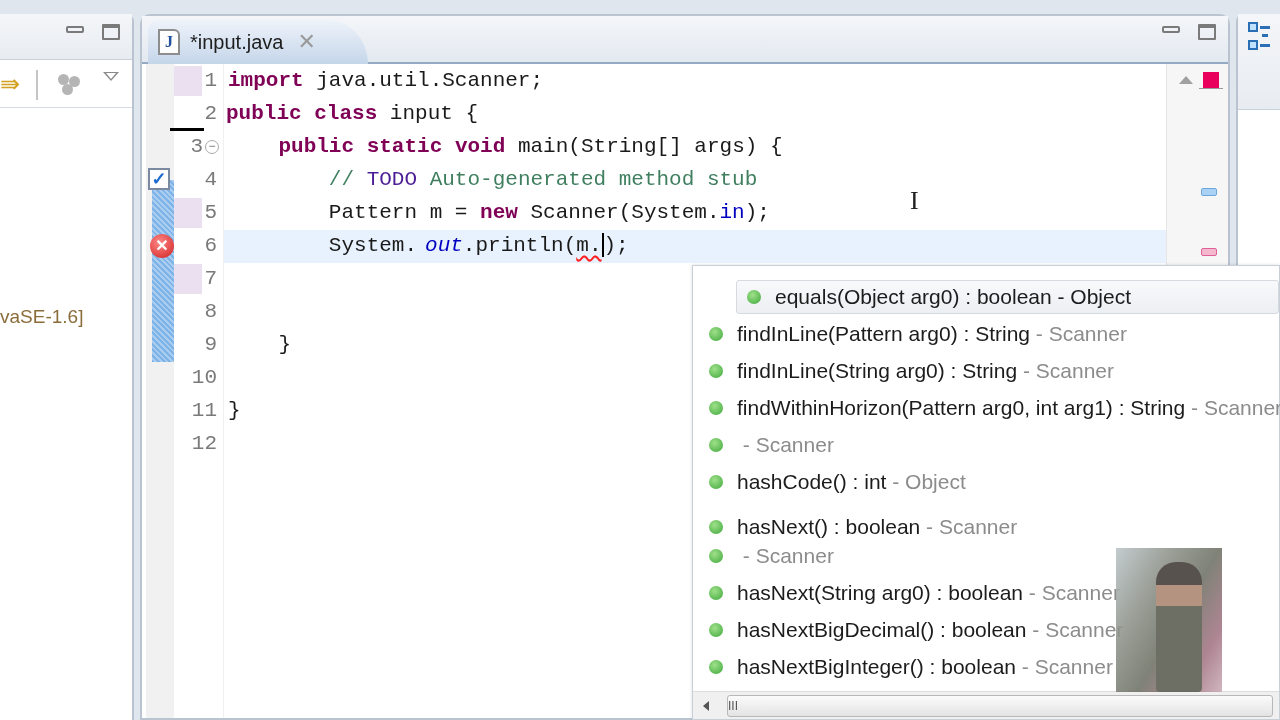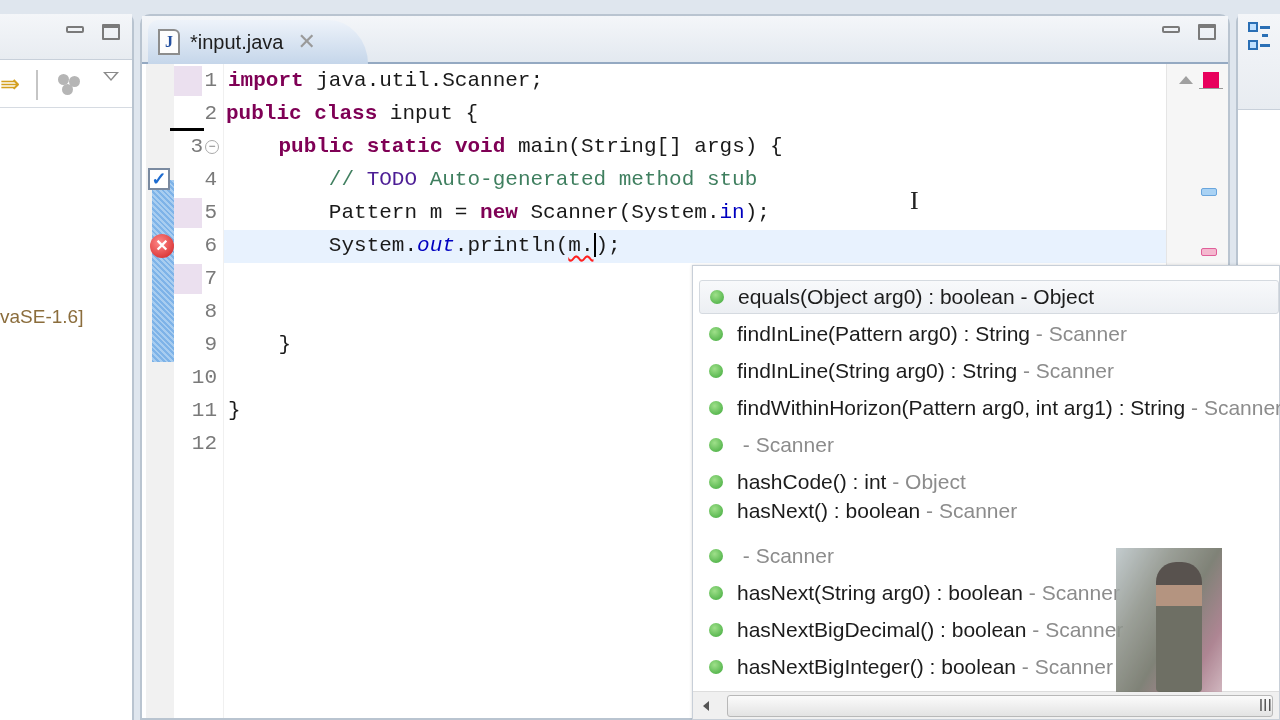"out" .fld { margin-left: none -> 8px }
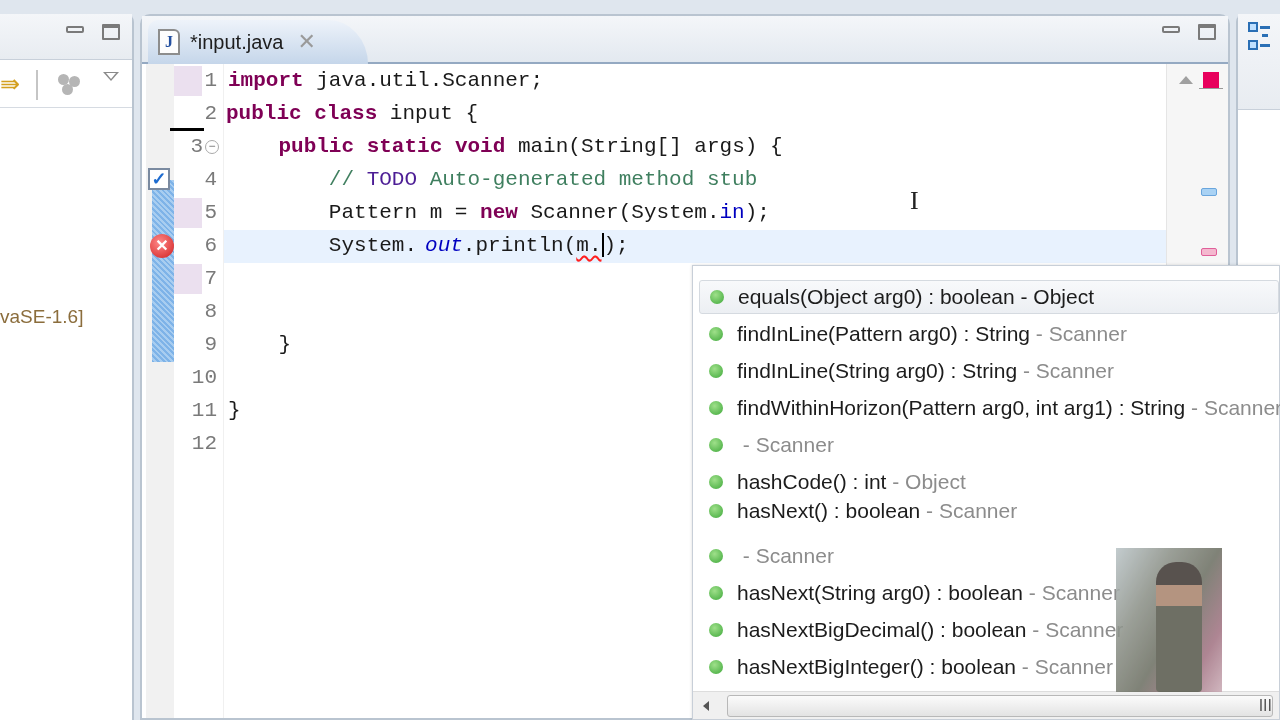"equals(Object arg0) : boolean" .assist-item.selected { margin-left: none -> 37px }
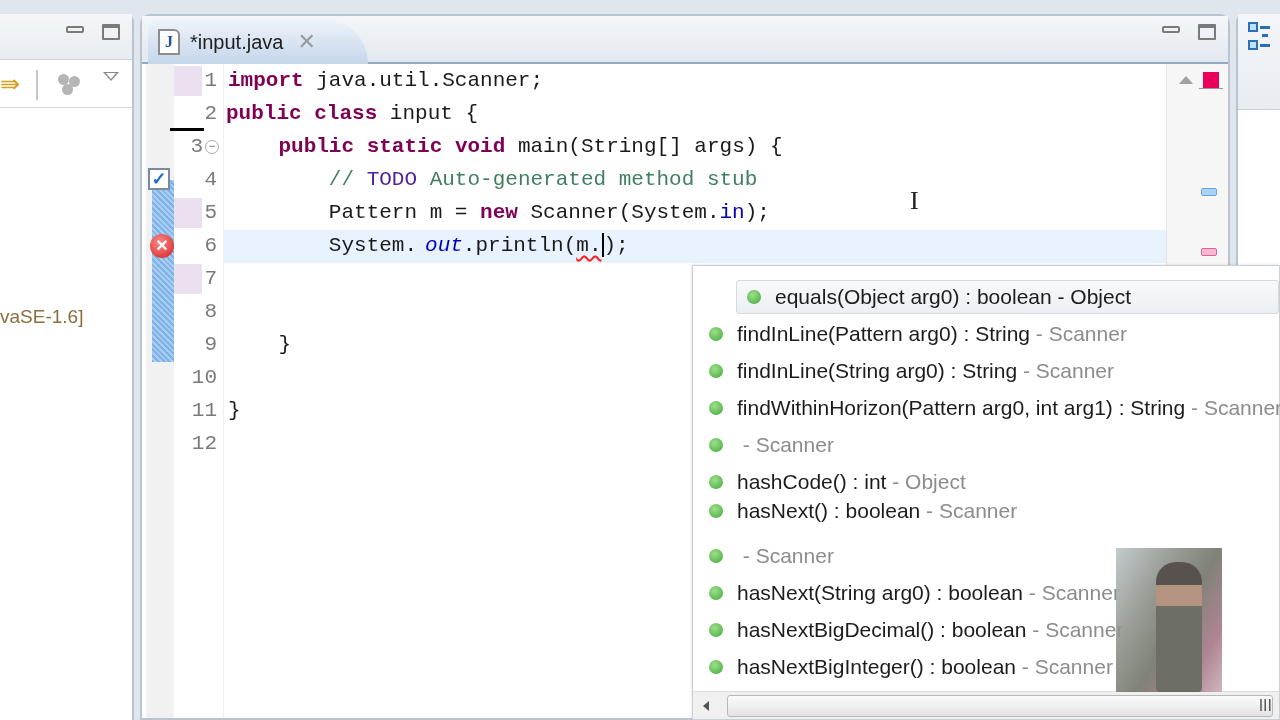"hasNext() : boolean" div.assist-item { top: 228px -> 244px }
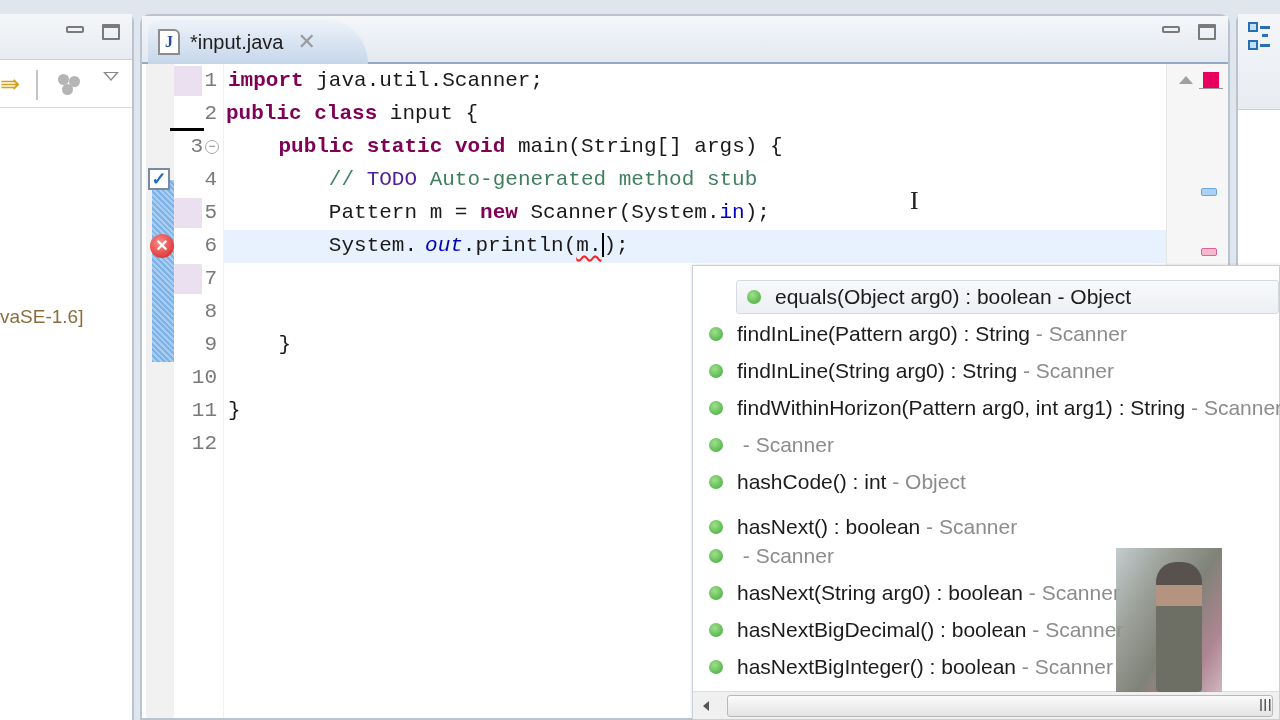"III" .scroll-thumb { font-size: 16px -> 12px; text-align: right -> left }
